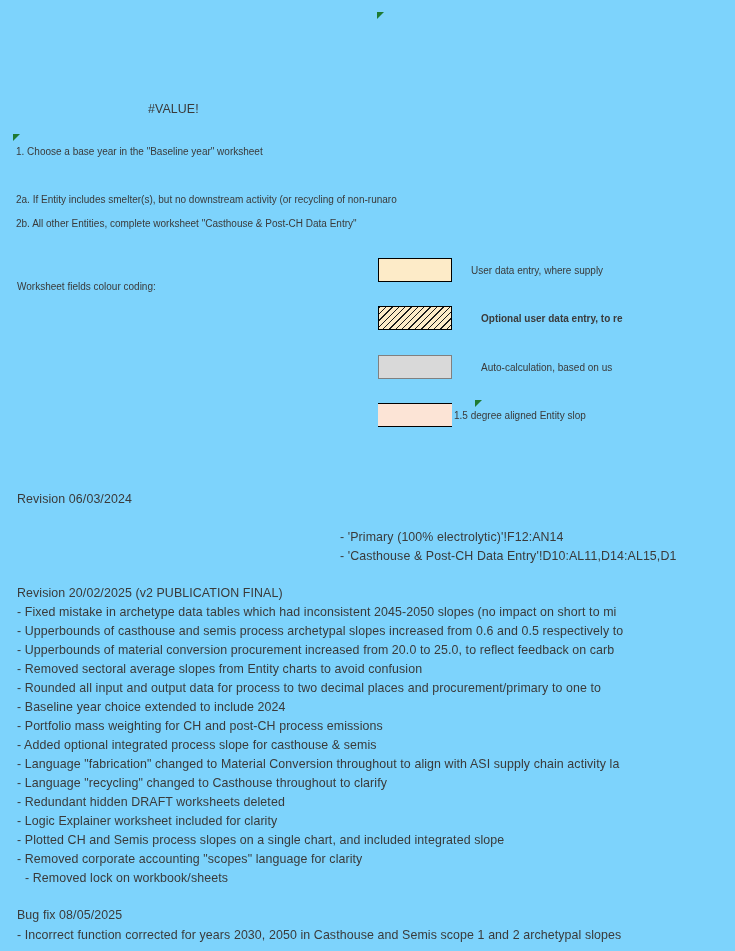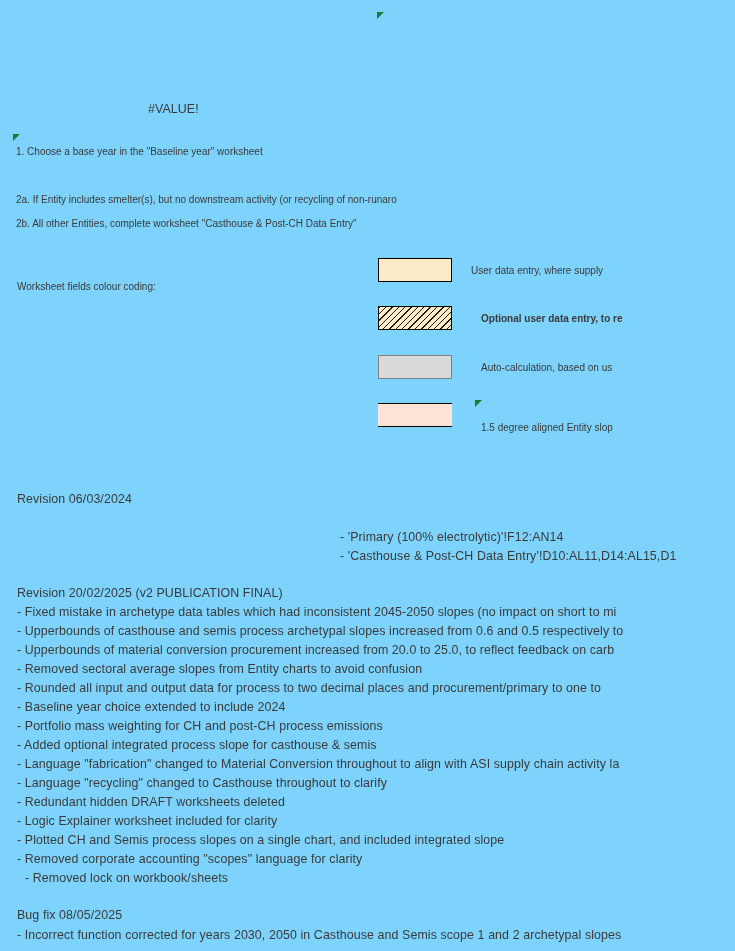"1.5 degree aligned Entity slop" div.line { left: 481px -> 454px; margin-top: 12px -> none }
